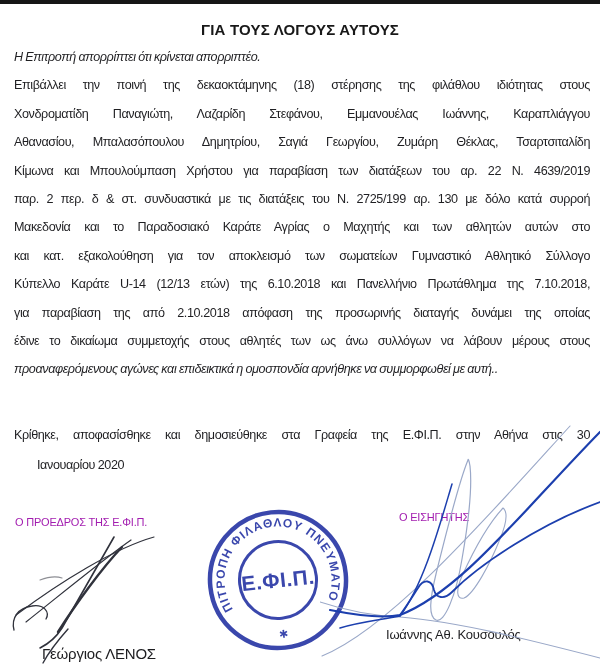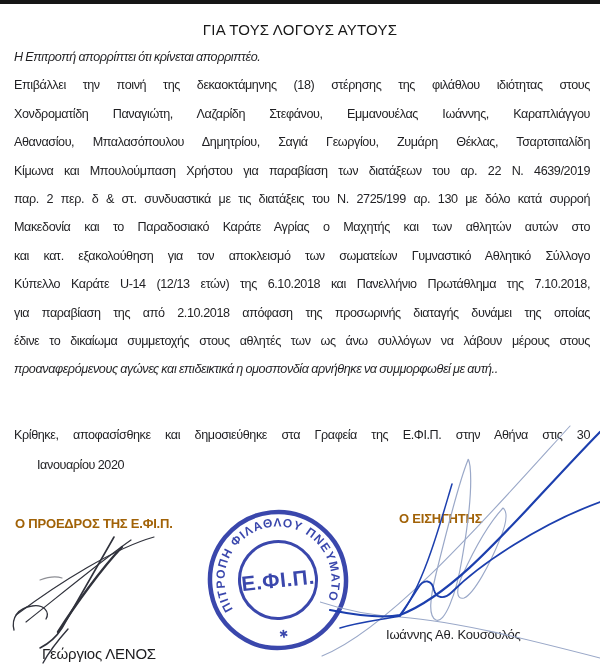"ΓΙΑ ΤΟΥΣ ΛΟΓΟΥΣ ΑΥΤΟΥΣ" .doc-title { font-weight: normal -> bold }
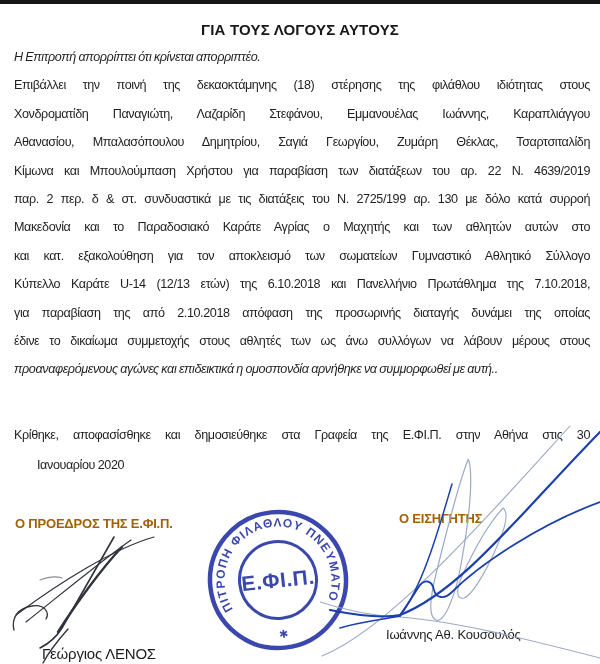"Ο ΠΡΟΕΔΡΟΣ ΤΗΣ Ε.ΦΙ.Π." .sig-label { color: #a16207 -> #a21caf; font-size: 13px -> 11px; font-weight: bold -> none }
